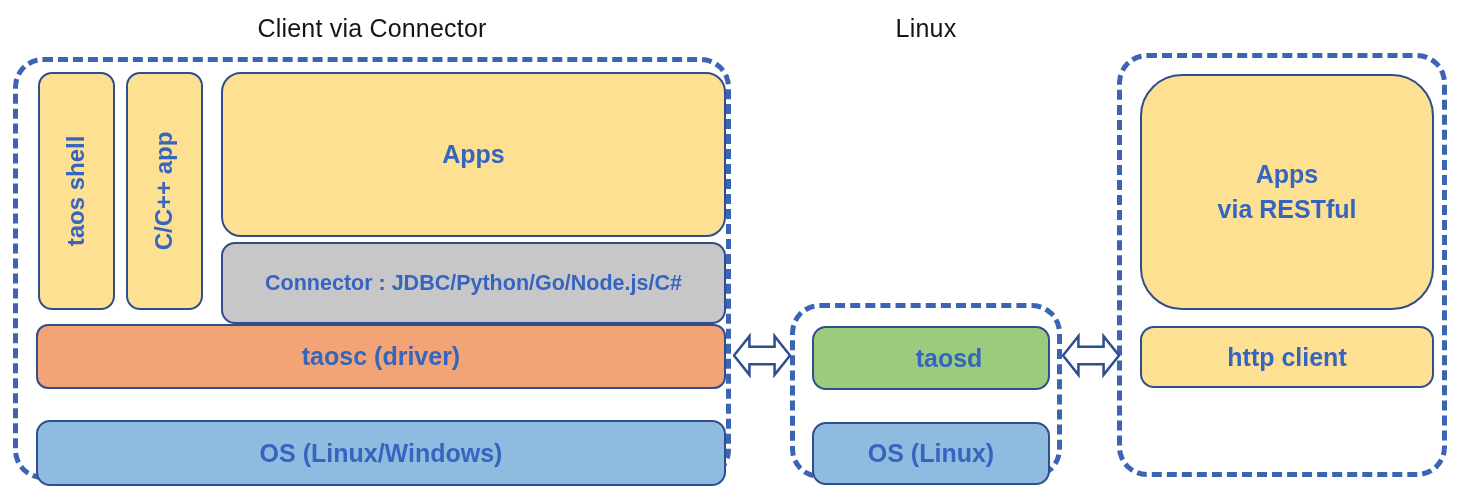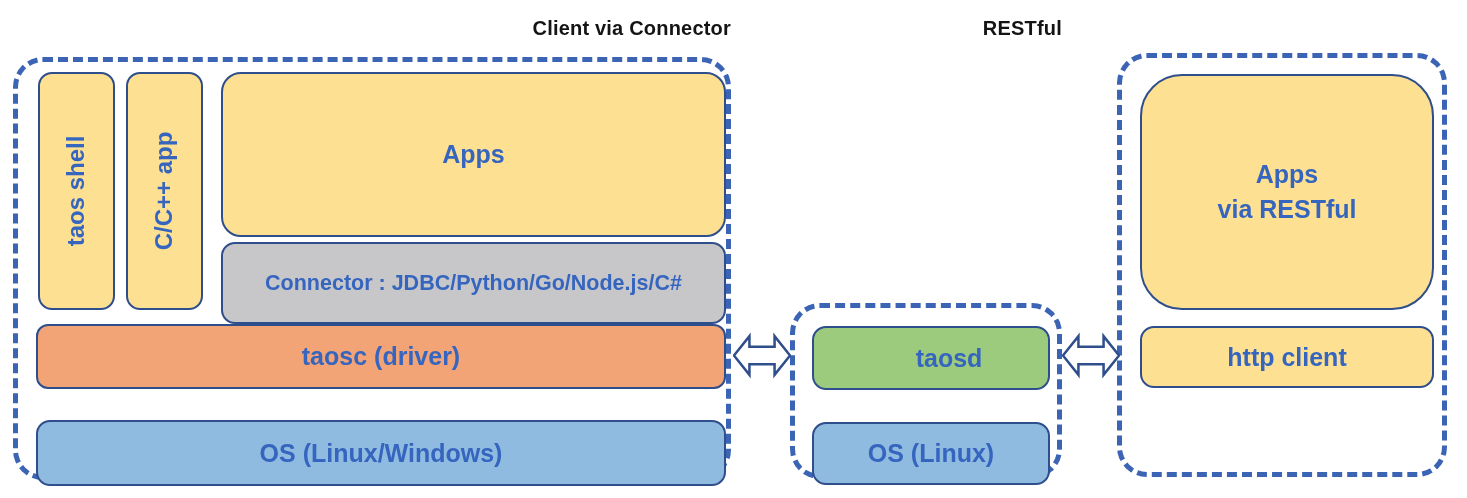"Client via Connector" .sec-title { font-size: 20px -> 25px; font-weight: bold -> normal; text-align: right -> center }
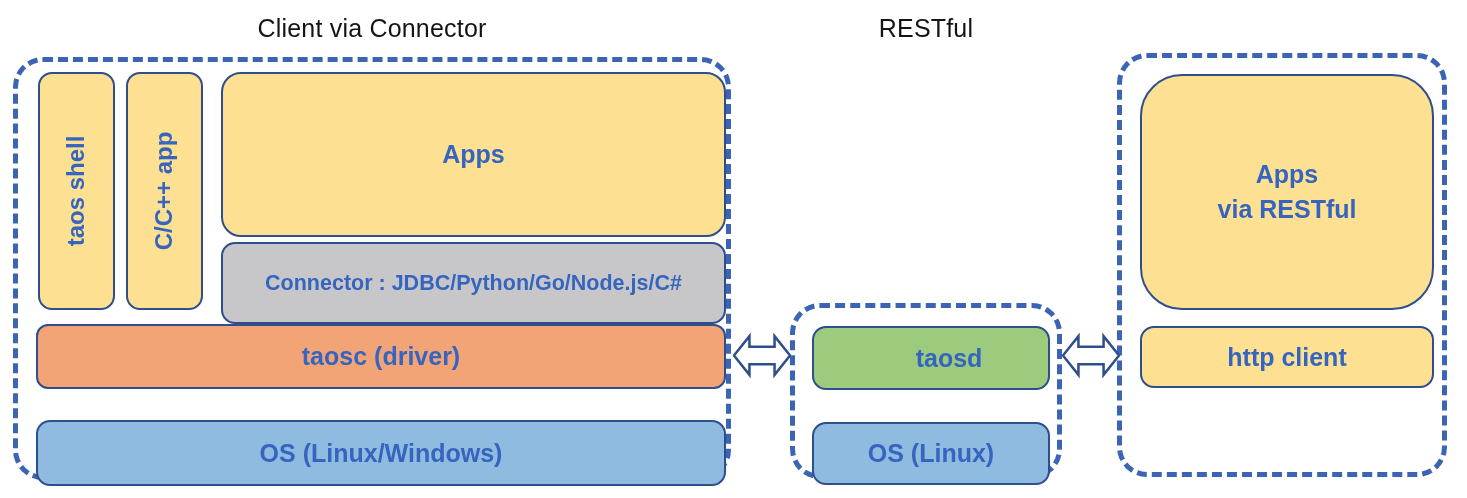"RESTful" div.sec-title { text: RESTful -> Linux }
